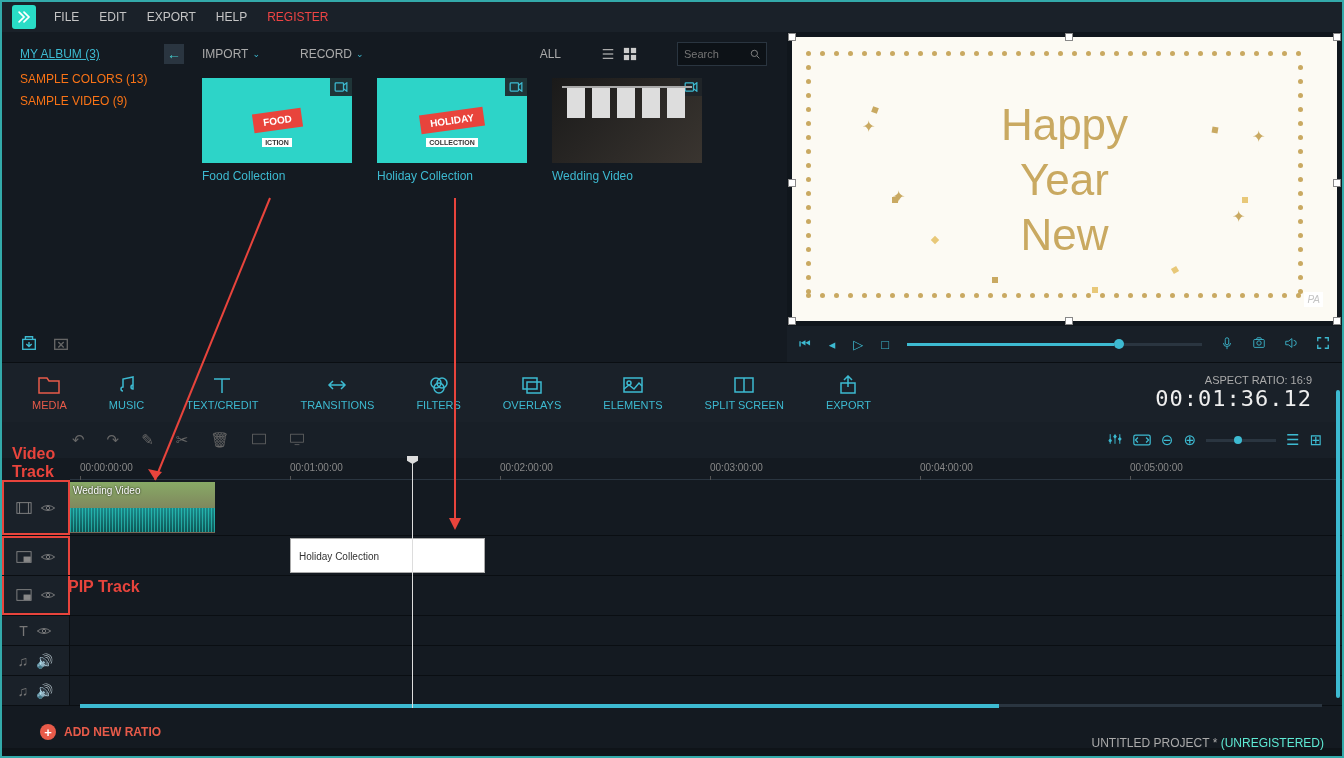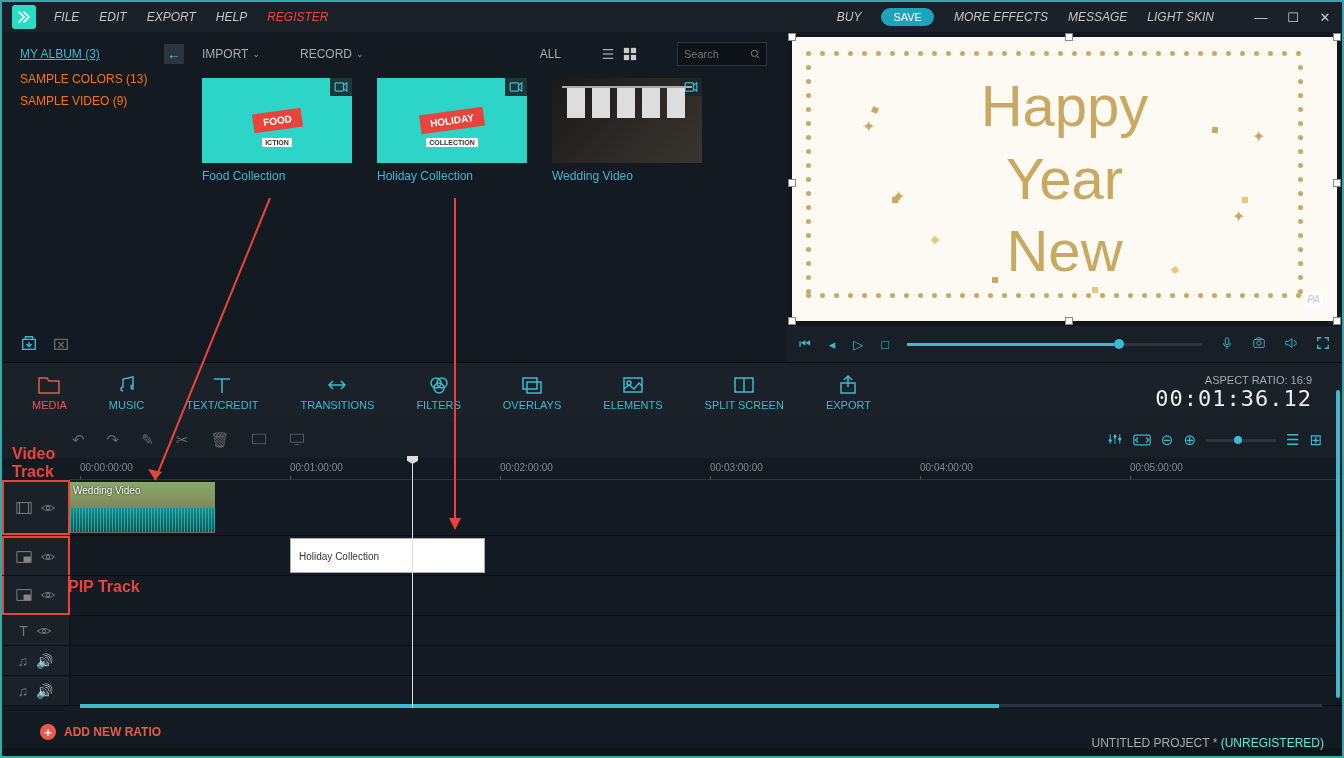"FILE" .menubar .menu-item { font-style: italic -> none }
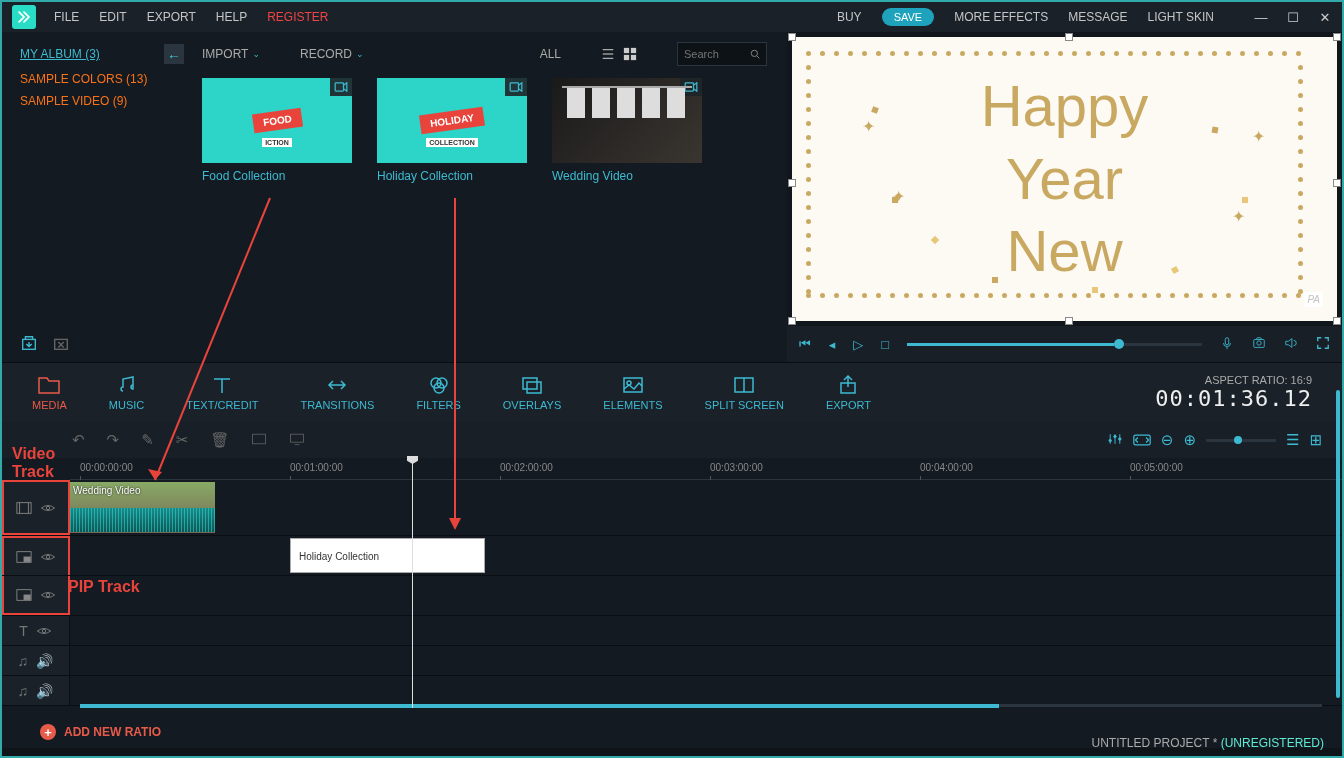"BUY" div.menu-group-right { html: <div> <span>BUY</span> <span>SAVE</span> <span>MORE EFFECTS</span> <span>MESSAGE</span> <span>LIGHT SKIN</span> <div> <span>—</span> <span>☐</span> <span>✕</span> </div> </div> -> none }
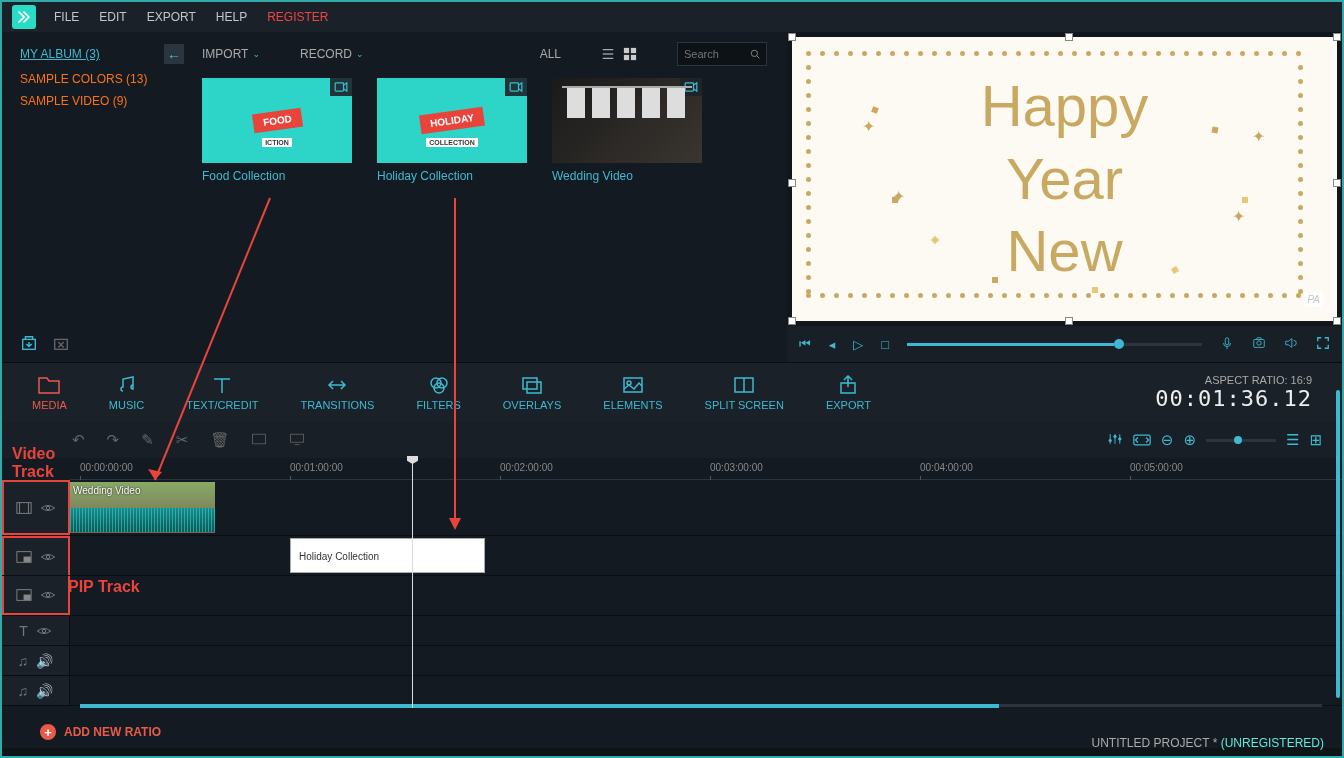"Happy" .preview-text { font-size: 58px -> 44px }
